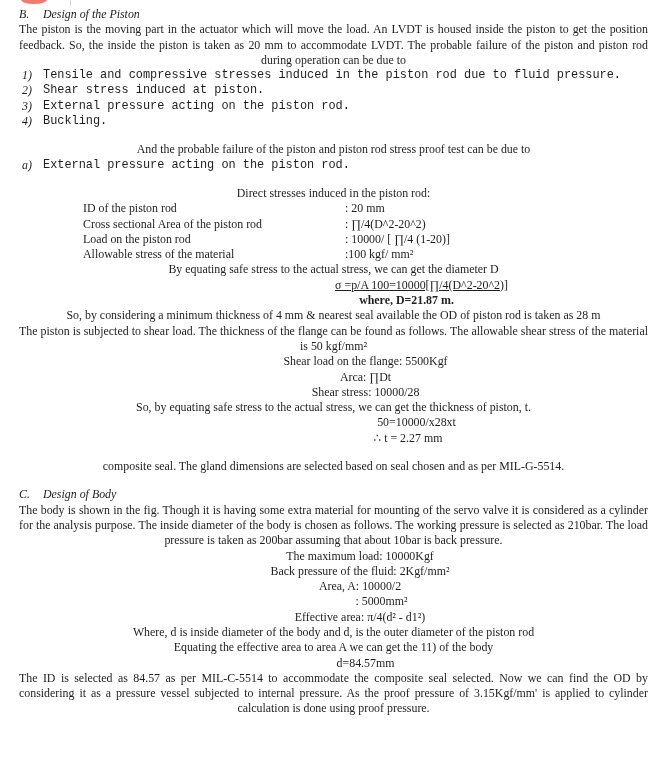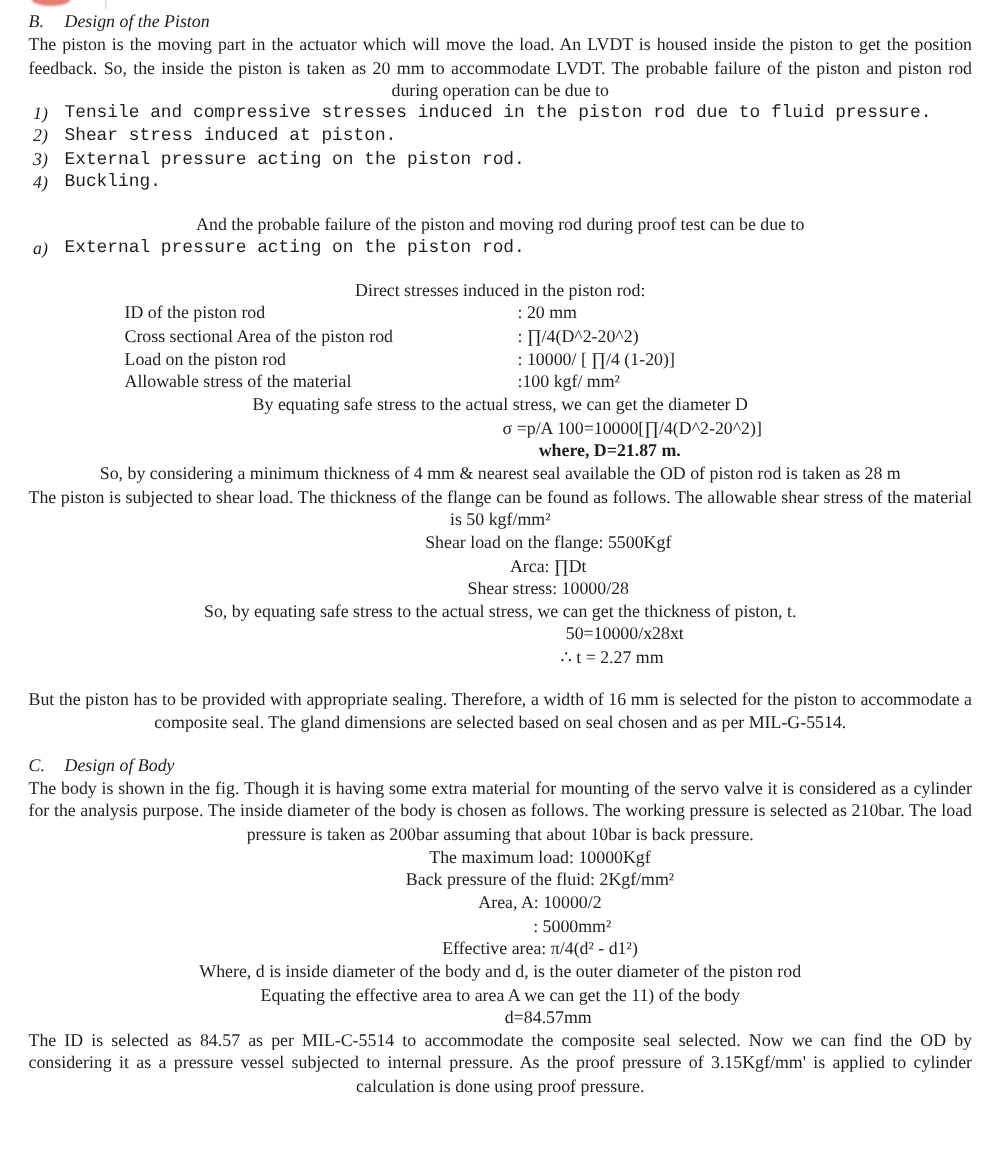"And the probable failure of" div.blk { text: moving rod during -> piston rod stress }
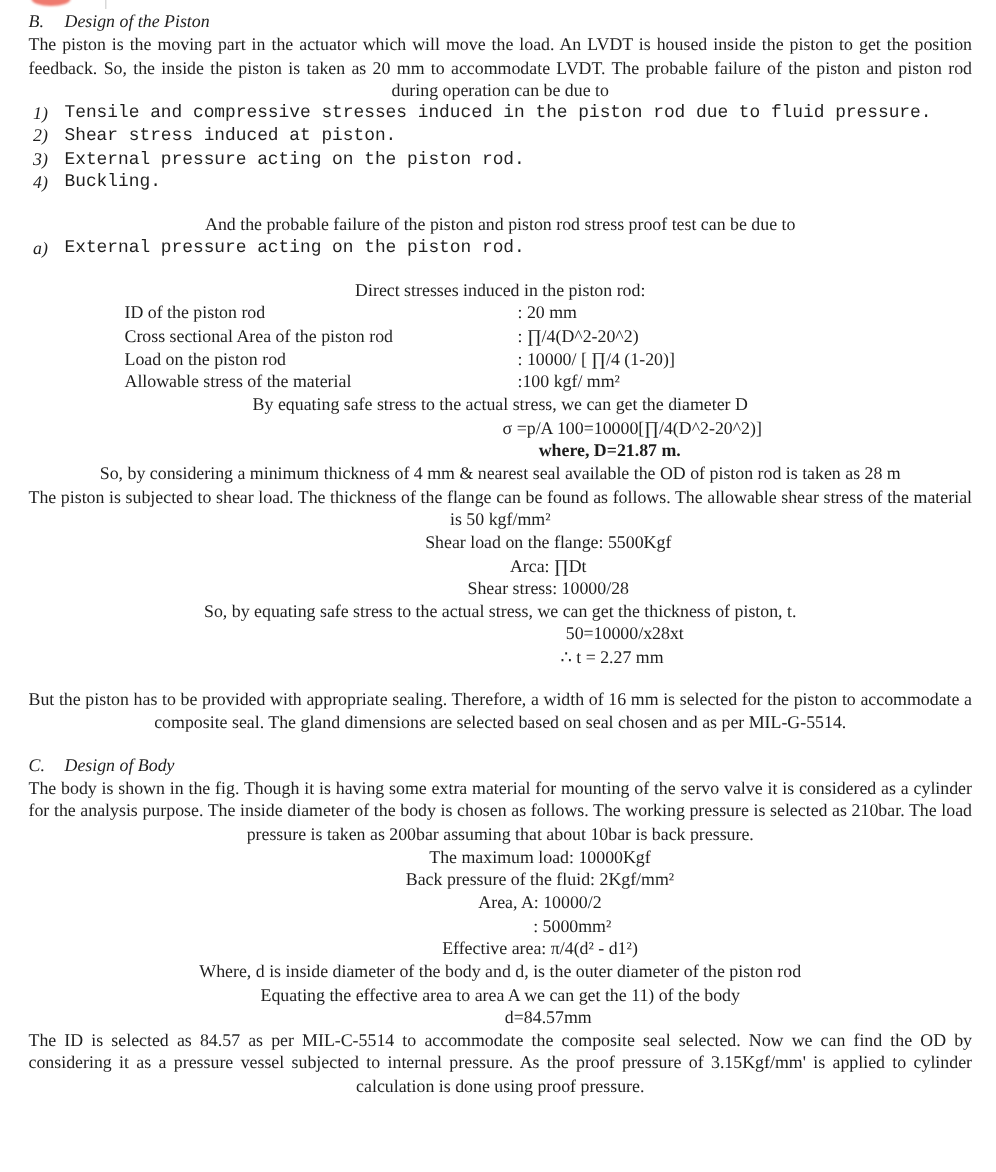"σ =p/A 100=10000[∏/4(D^2-20^2)]" .f-sigma { text-decoration: none -> underline }
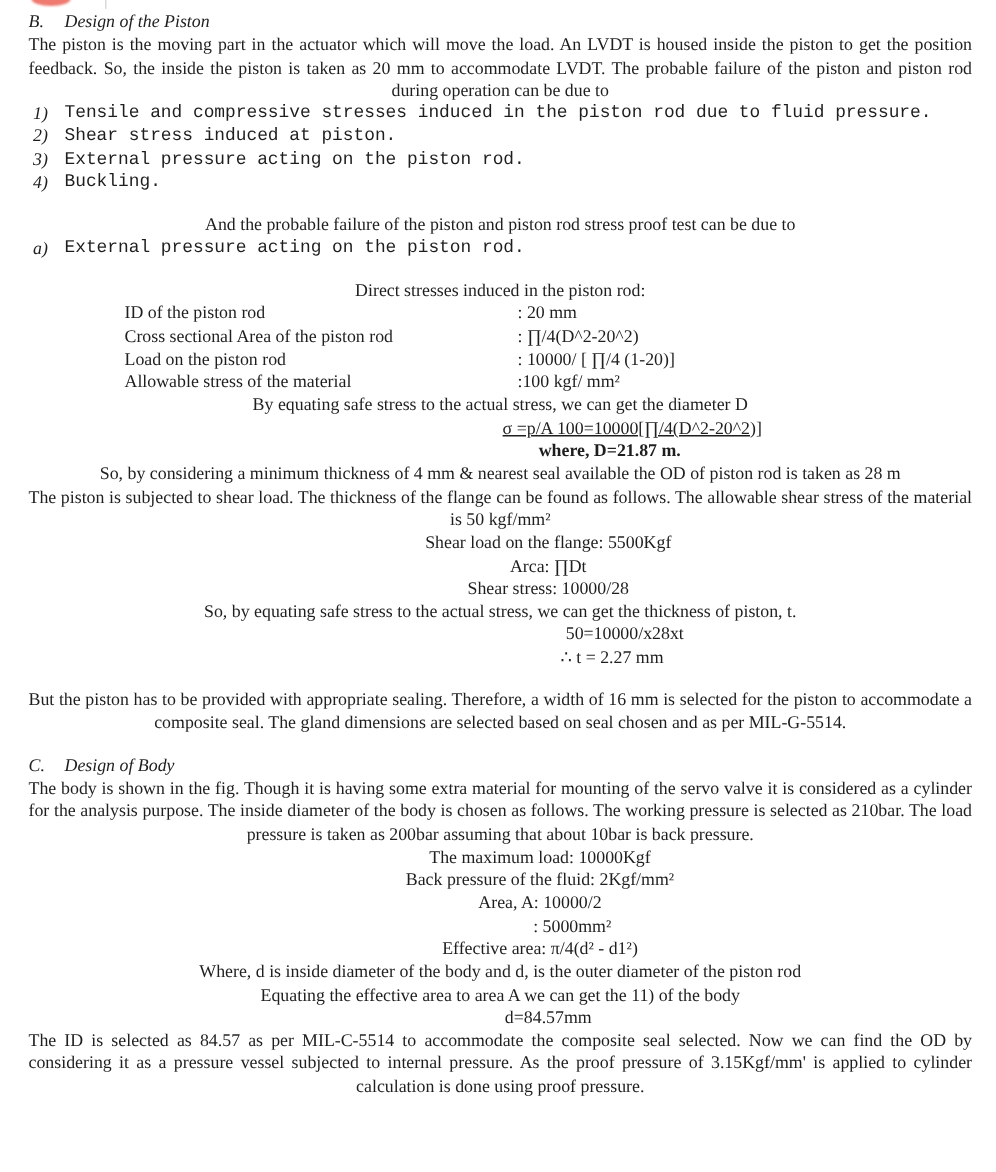"But the piston has to" div.blk { html: <div>But the piston has to be provided with appropriate sealing. Therefore, a width of 16 mm is selected for the piston to accommodate a</div> -> none }
